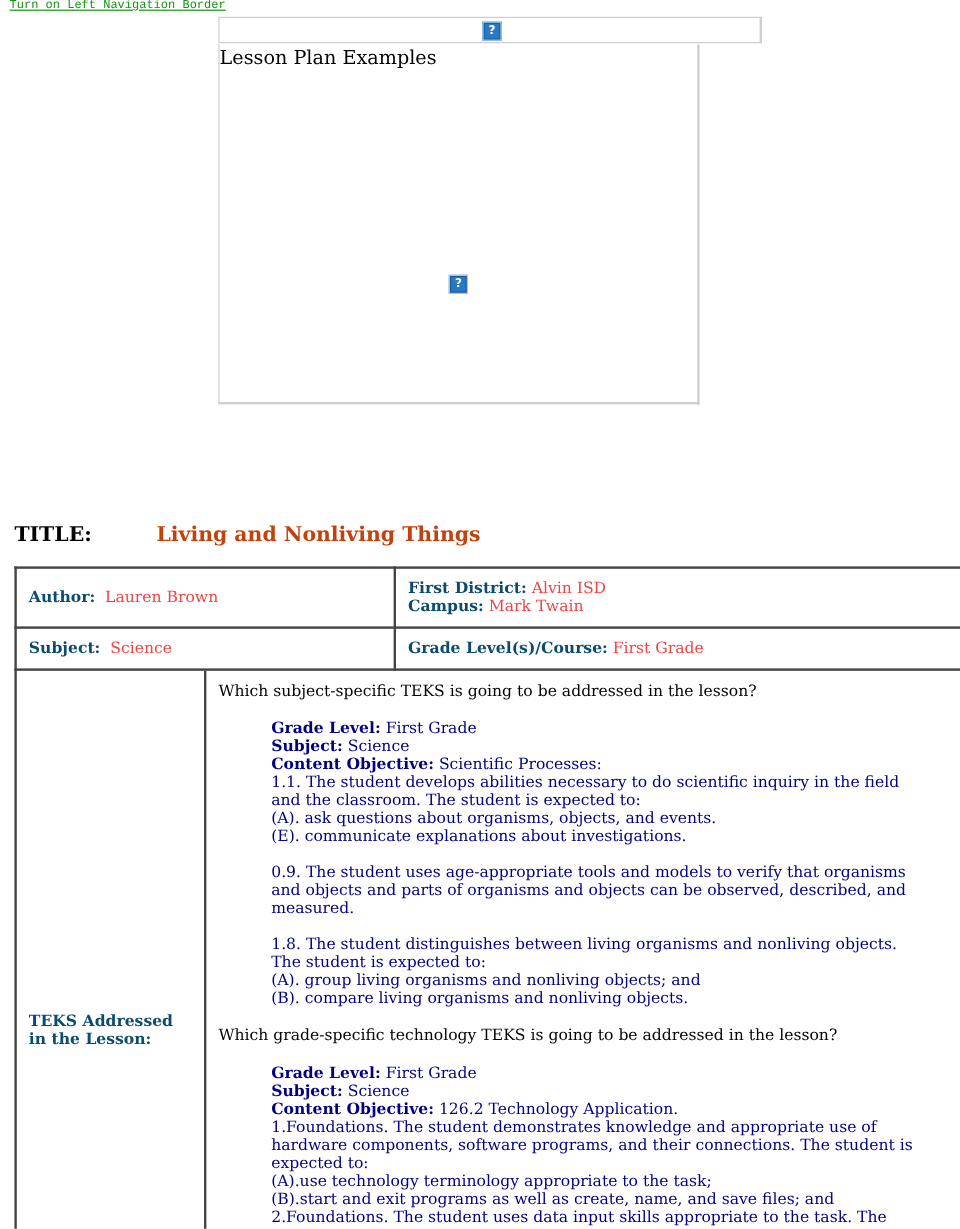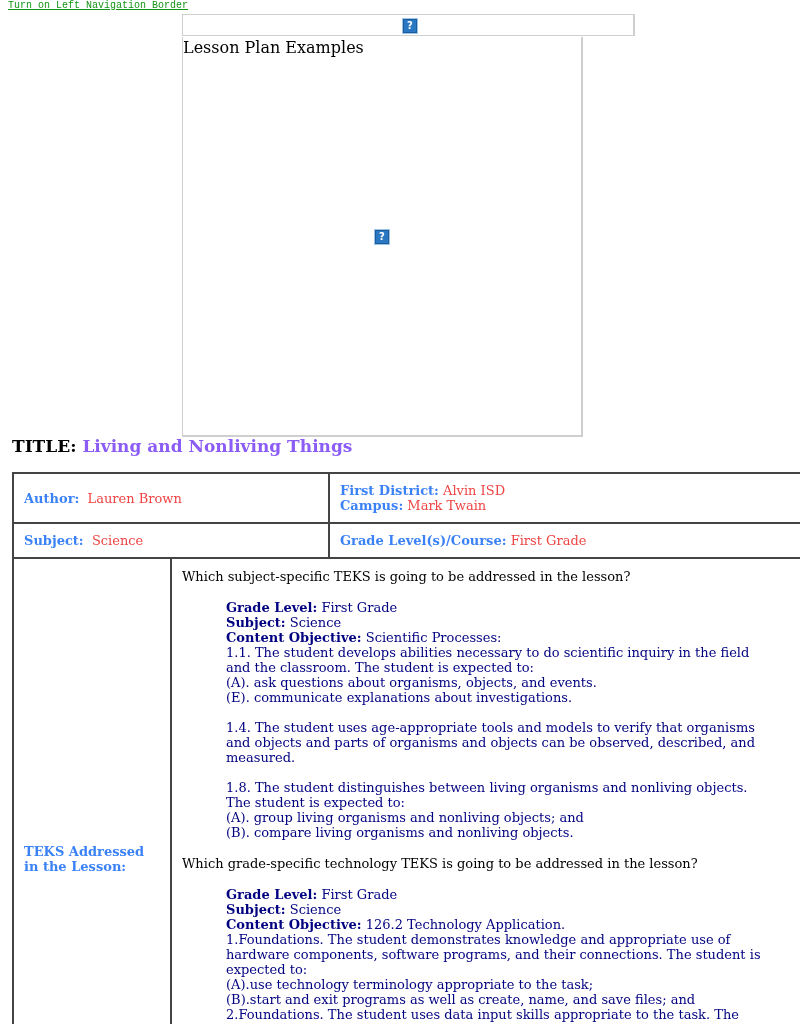"Lesson Plan Examples" .frame { height: 400px -> 300px }
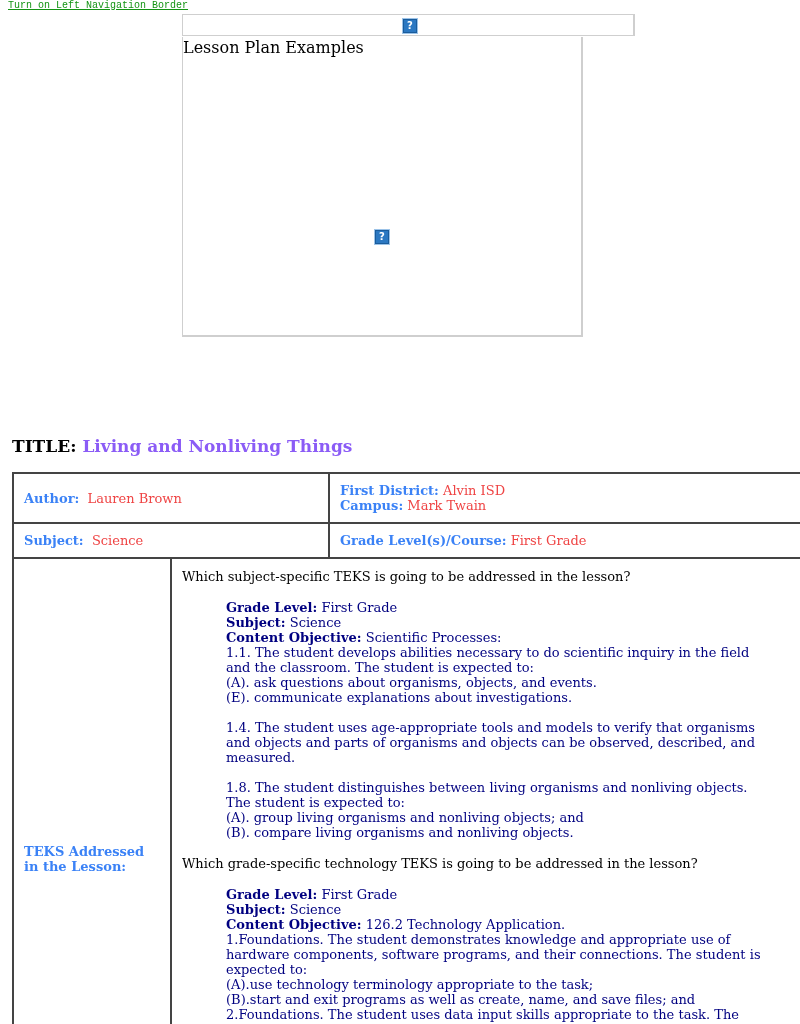"Living and Nonliving Things" .title .val { color: #8b5cf6 -> #c2410c; margin-left: none -> 48px }
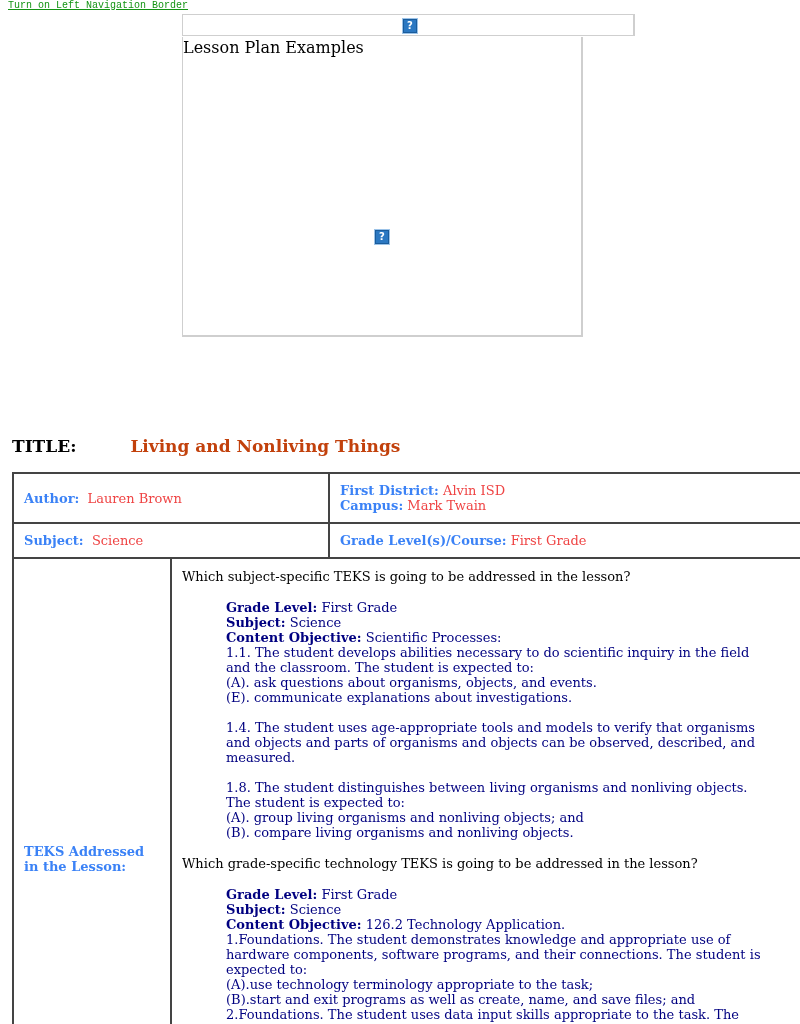"Author:" .lbl { color: #3b82f6 -> #0c4a6e }
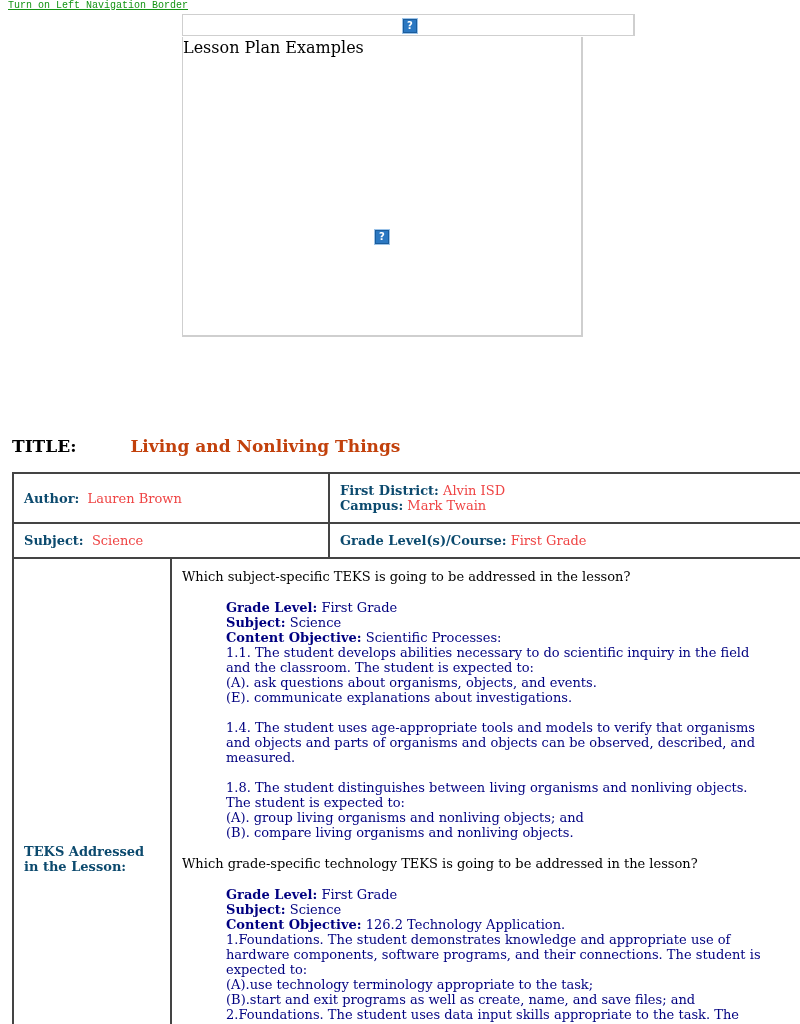"1.4. The student uses age-appropriate" div { text: 1.4 -> 0.9 }
